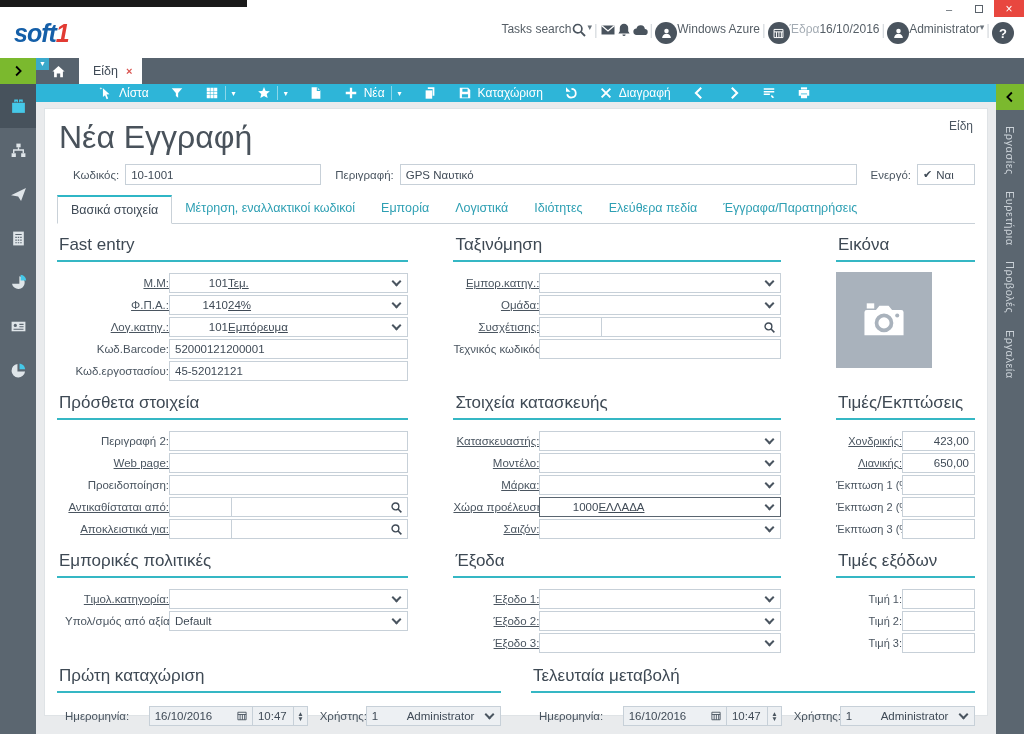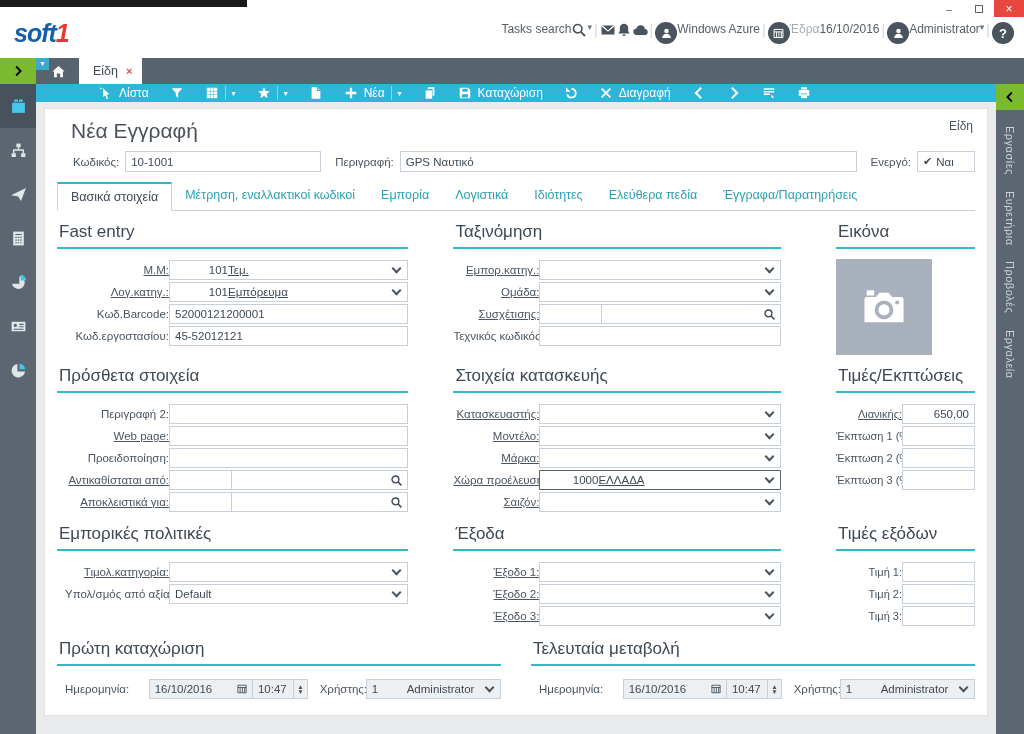"Νέα Εγγραφή" .page-title { font-size: 21px -> 32px; margin: 2px 0 8px 14px -> 2px 0 8px 2px }
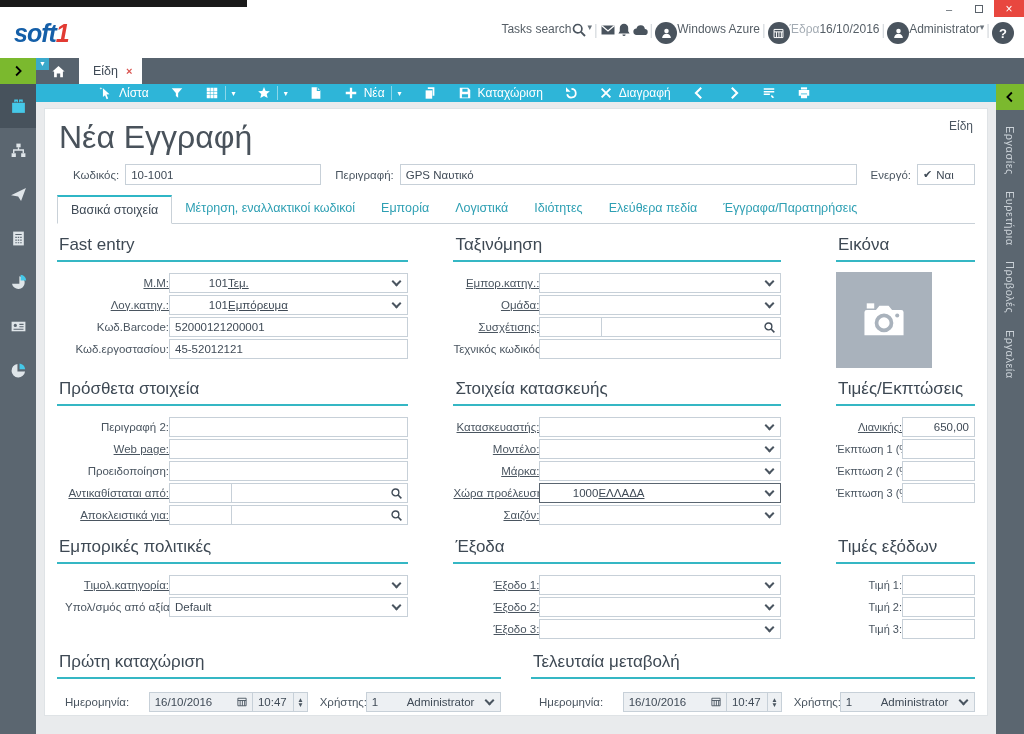"Φ.Π.Α.:" div.frow { html: none -> <div> <span>Φ.Π.Α.:</span> <div> <span>1410</span> <span>24%</span> <span></span> </div> </div> }
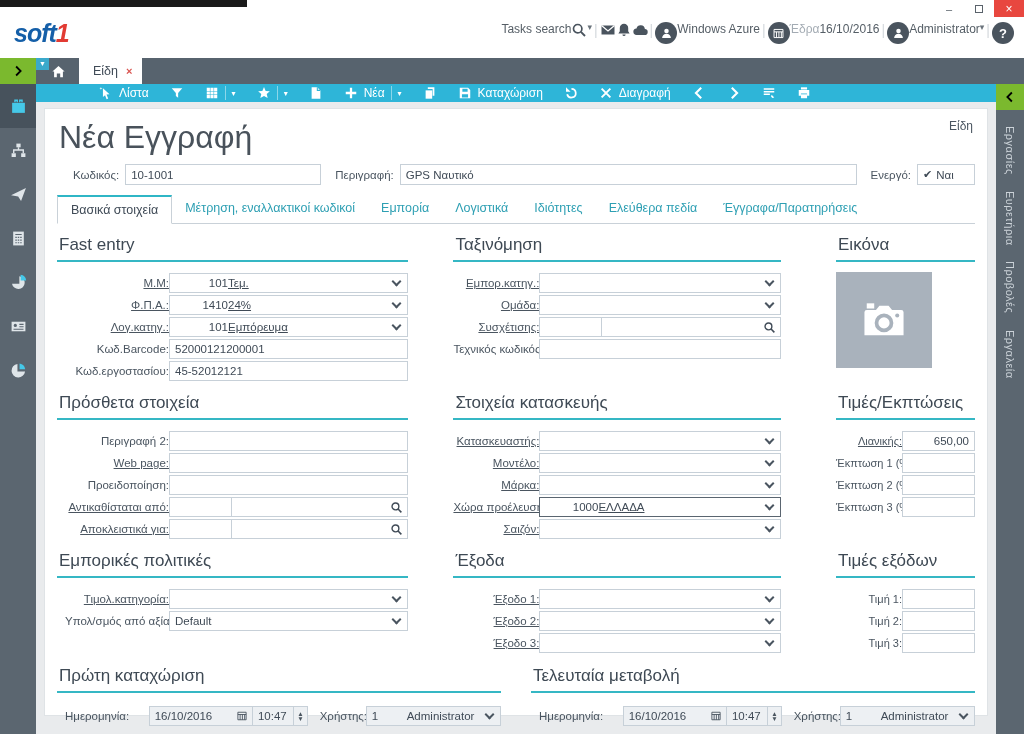"Χονδρικής:" div.frow { html: none -> <div> <span>Χονδρικής:</span> <div> <span>423,00</span> </div> </div> }
